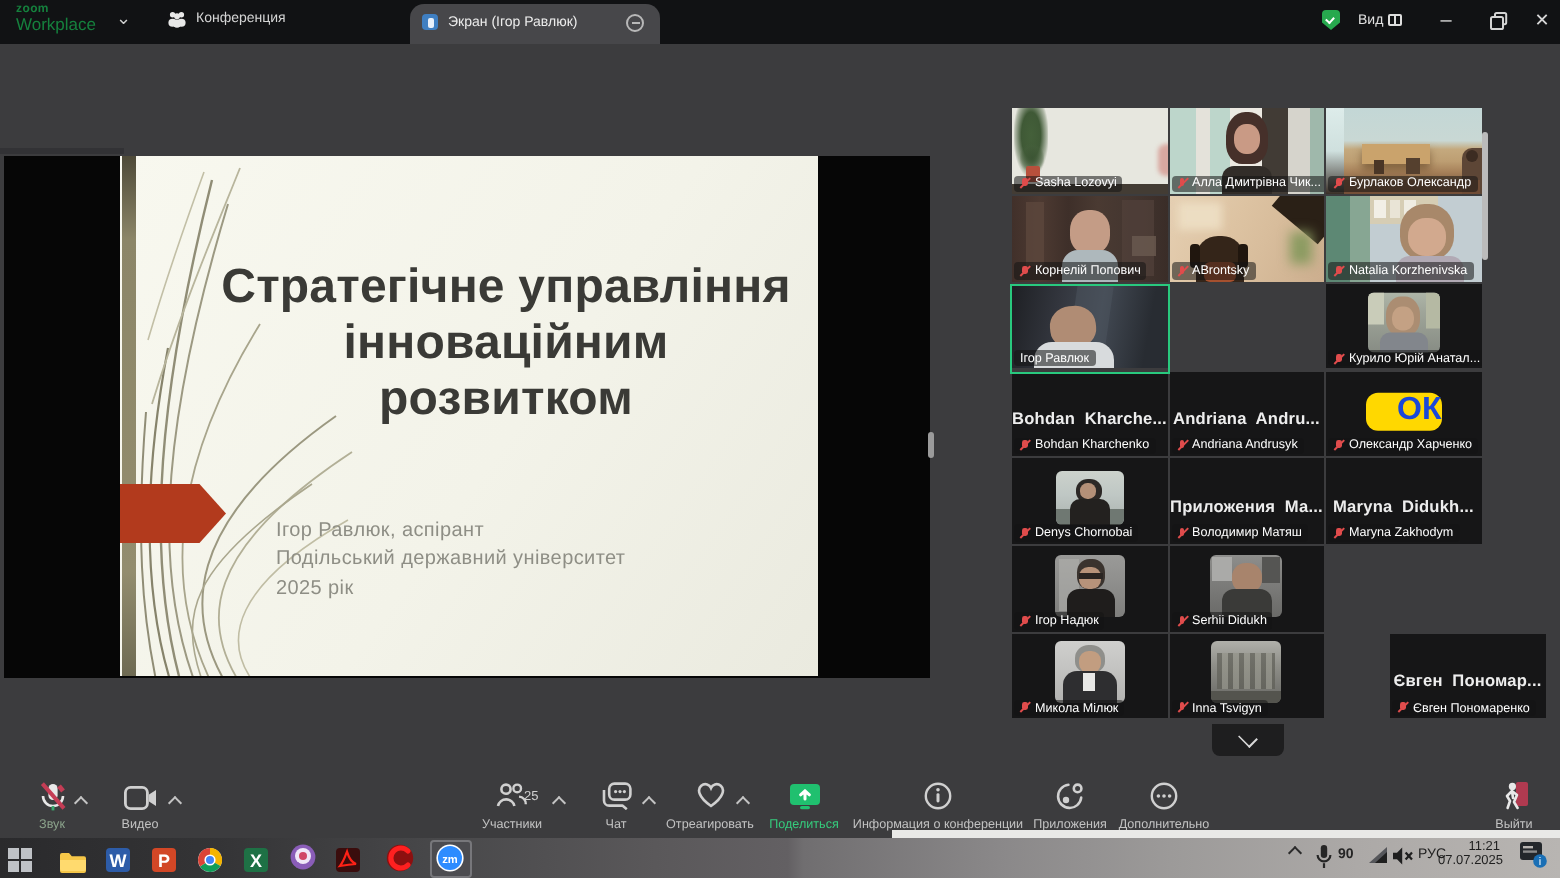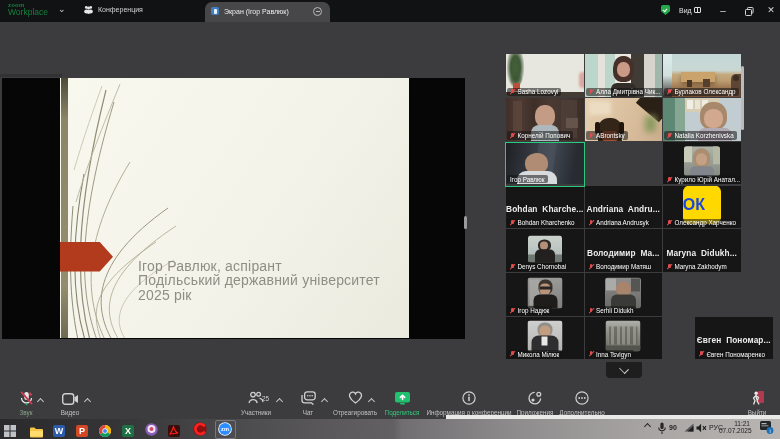"Стратегічне управління" div { html: none -> <div>Стратегічне управління<br>інноваційним<br>розвитком</div> }
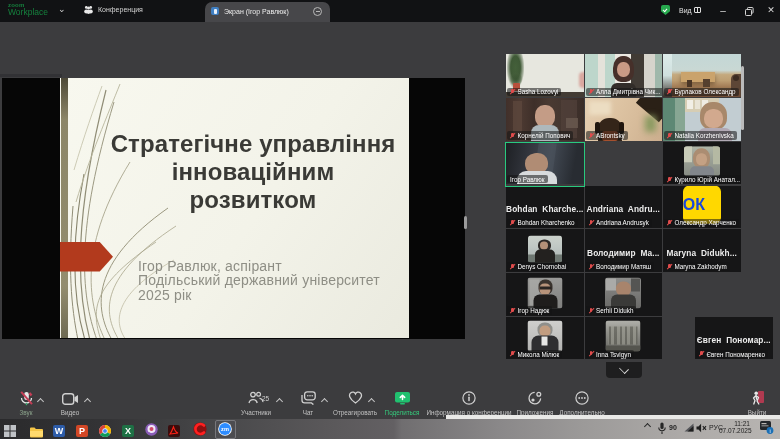"ОК" div.av { height: 38px -> 19px; justify-content: flex-start -> flex-end }
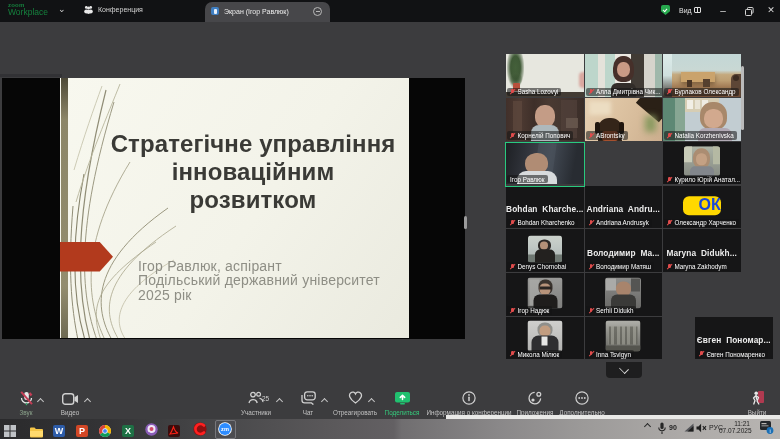"Володимир Ма..." div.bigname { text: Володимир -> Приложения }
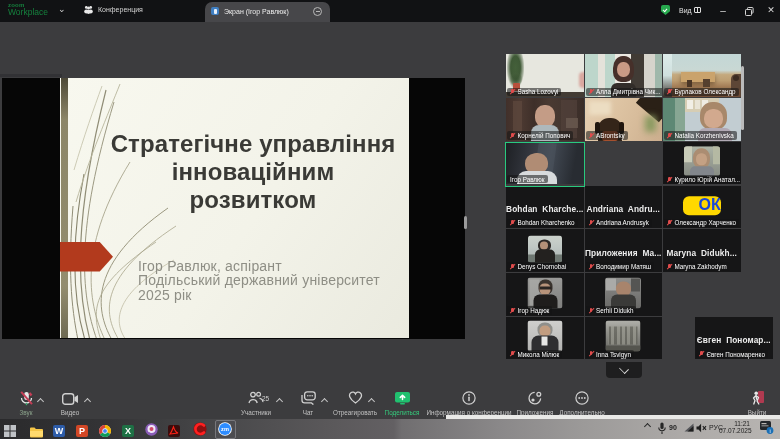"Ігор Равлюк, аспірант" #slidesub { font-size: 14px -> 10px }
